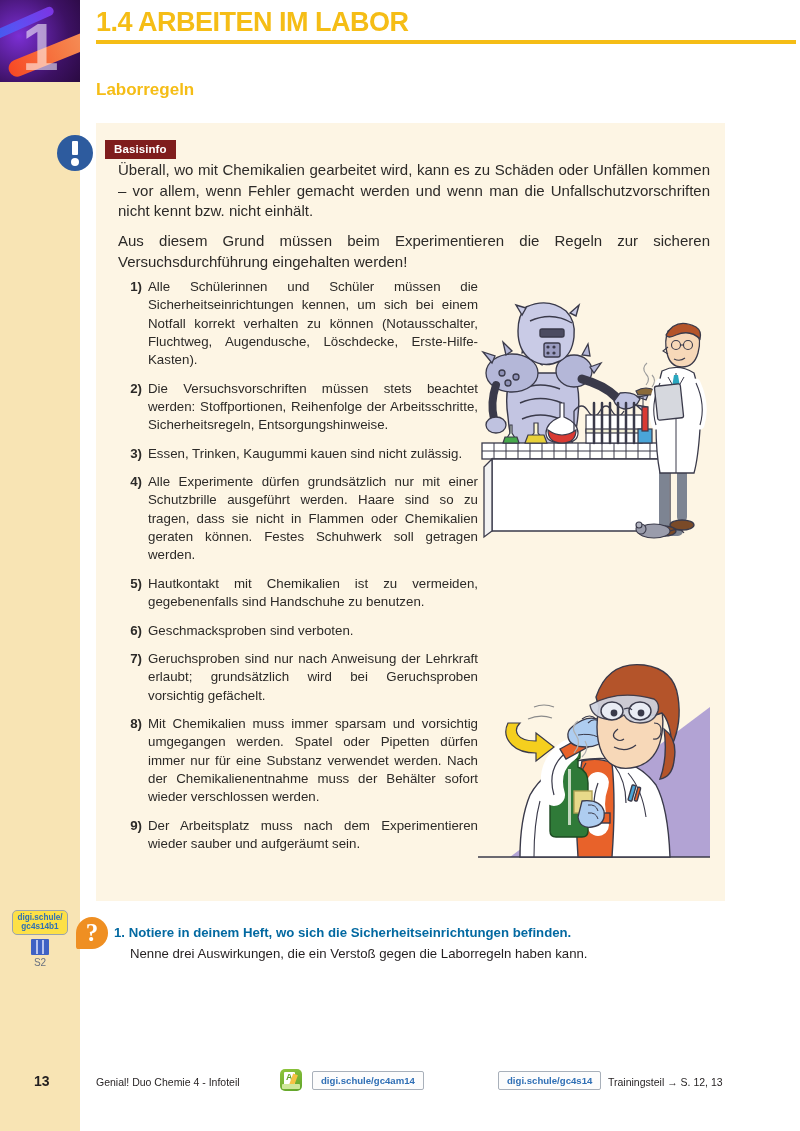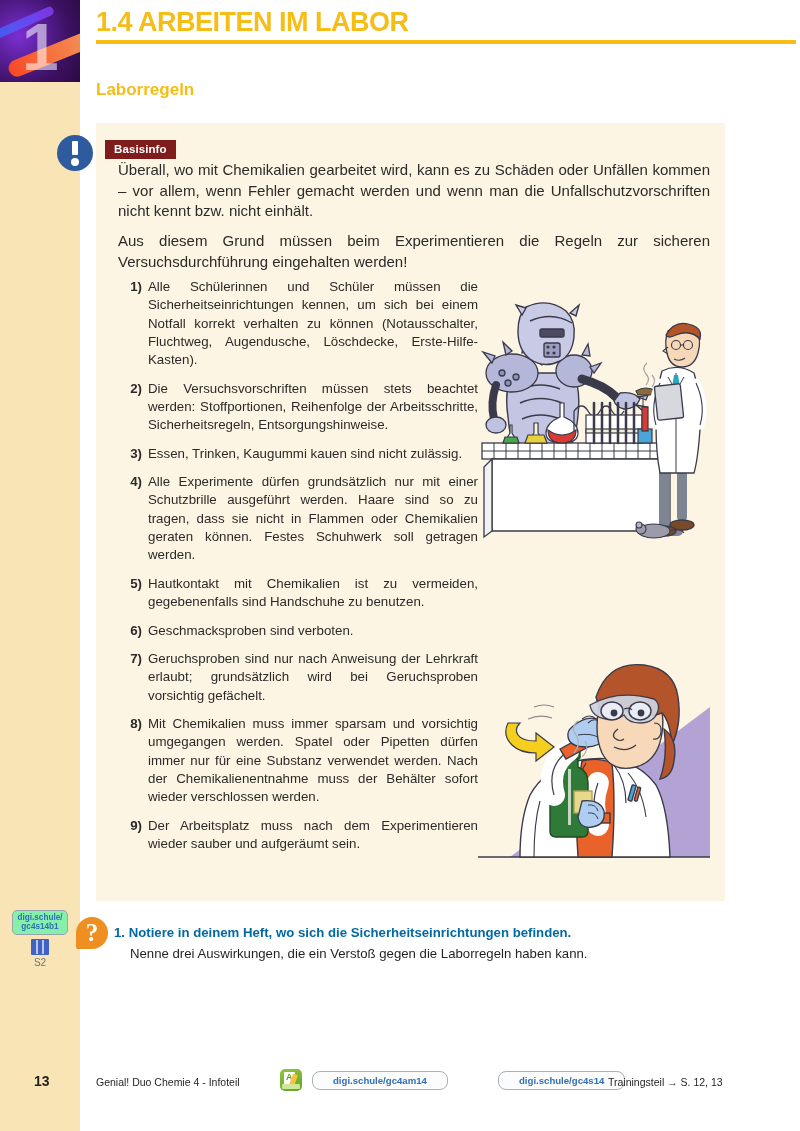"digi.schule/" .digi-chip { background: #86efac -> #fde047 }
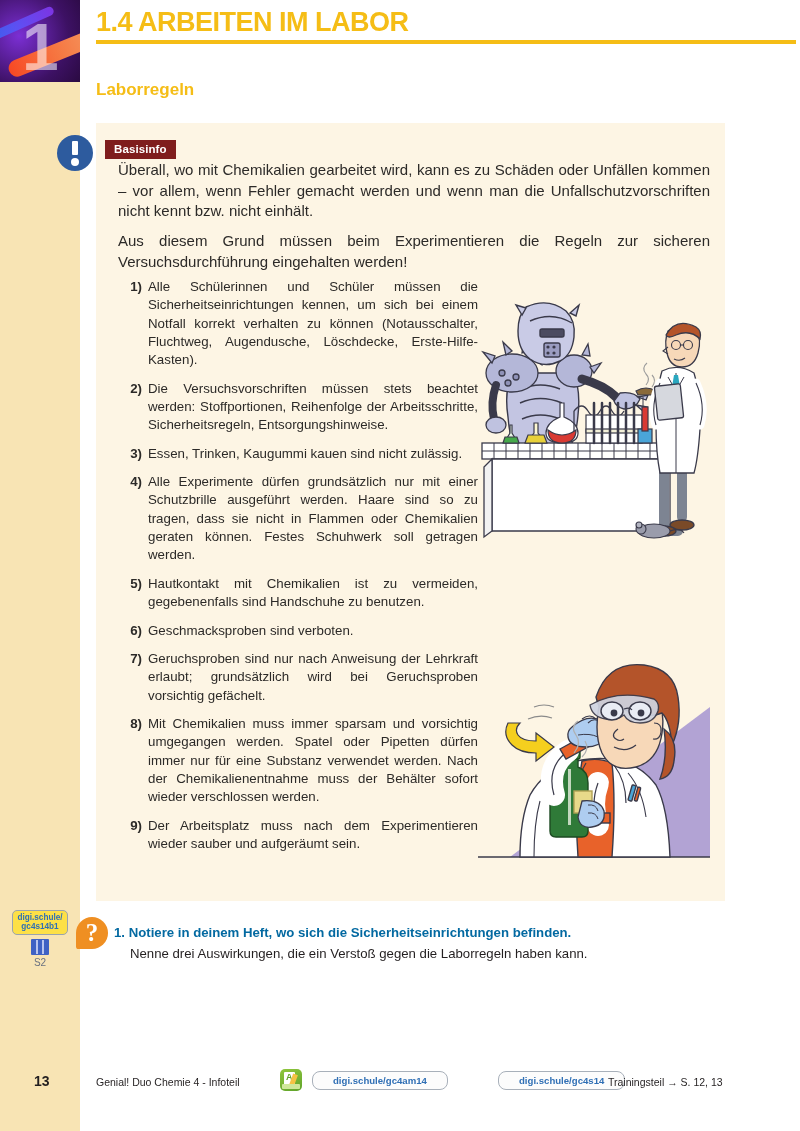"digi.schule/gc4am14" .chip-link { border-radius: 8px -> 2px; padding: 3px 20px -> 3px 8px }
